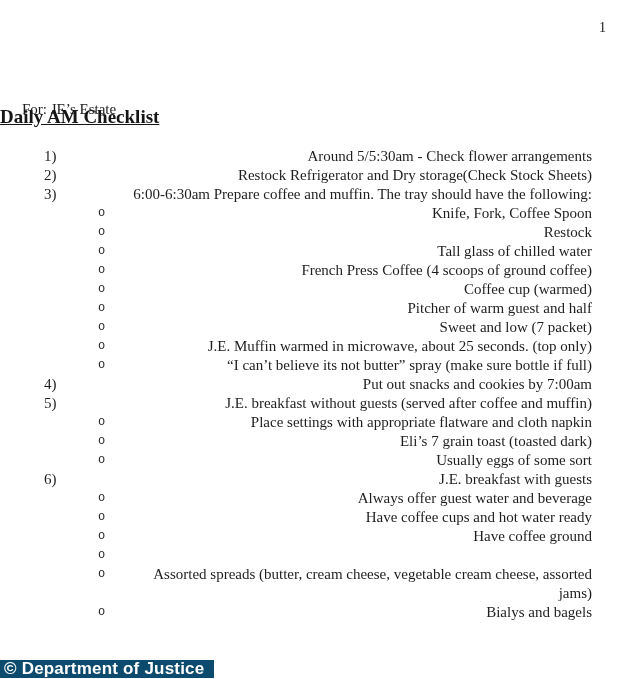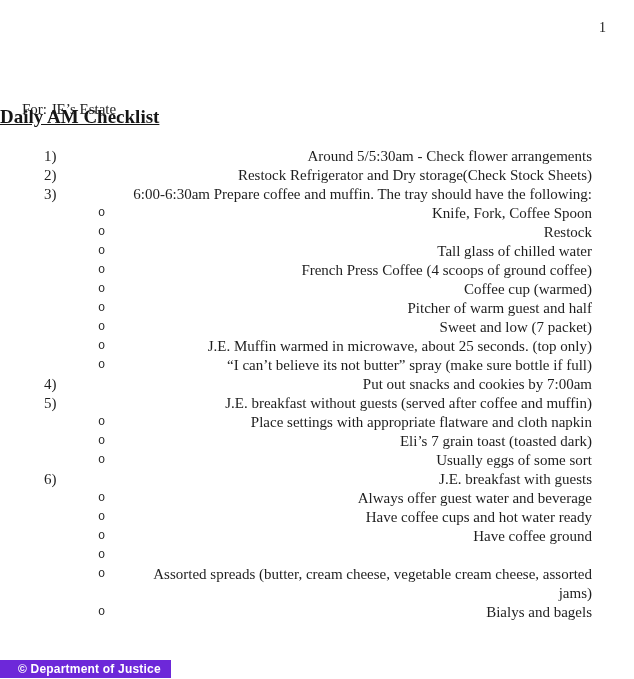"© Department of Justice" .footer-badge { background: #6d28d9 -> #0c4a6e; font-size: 12px -> 17px; padding: 2px 10px 2px 18px -> 2px 10px 2px 4px }
